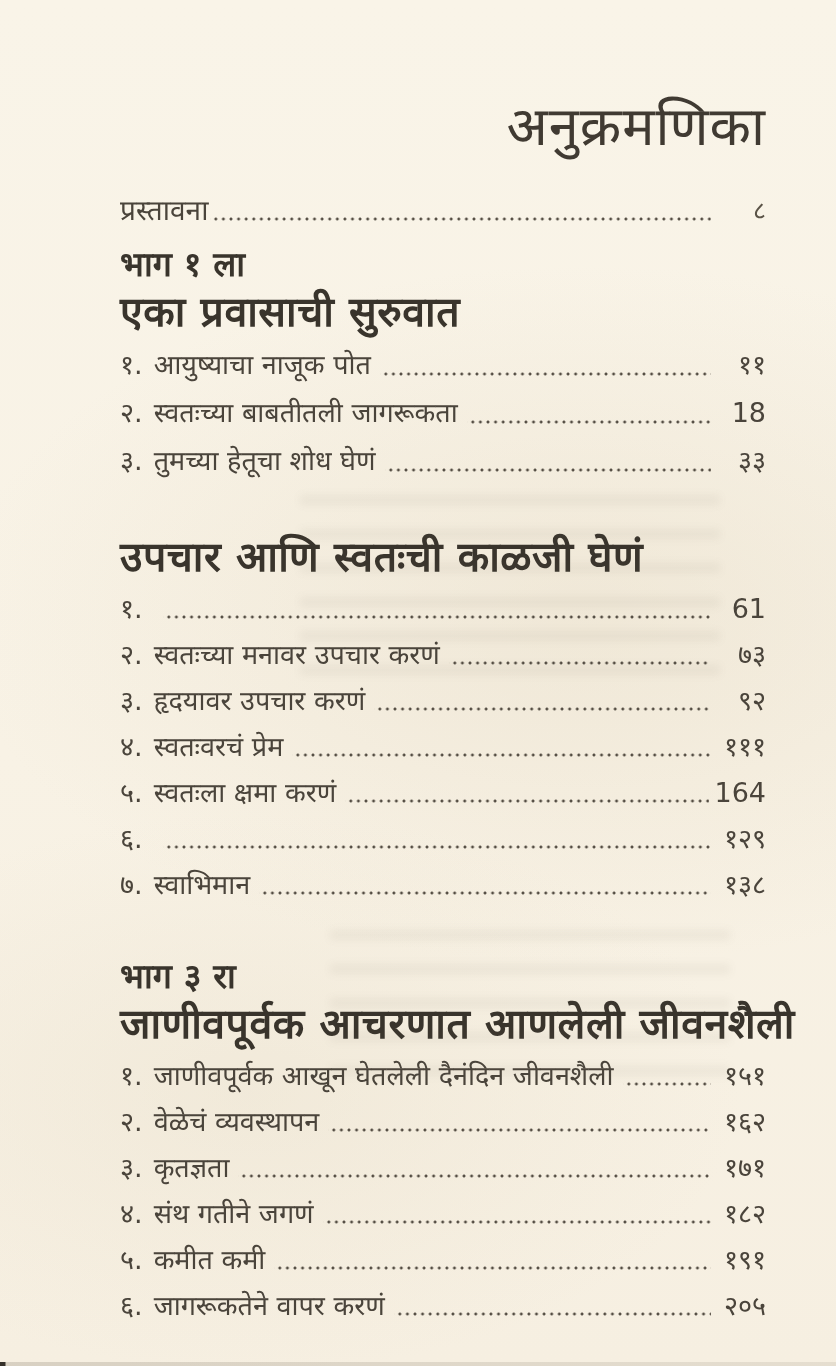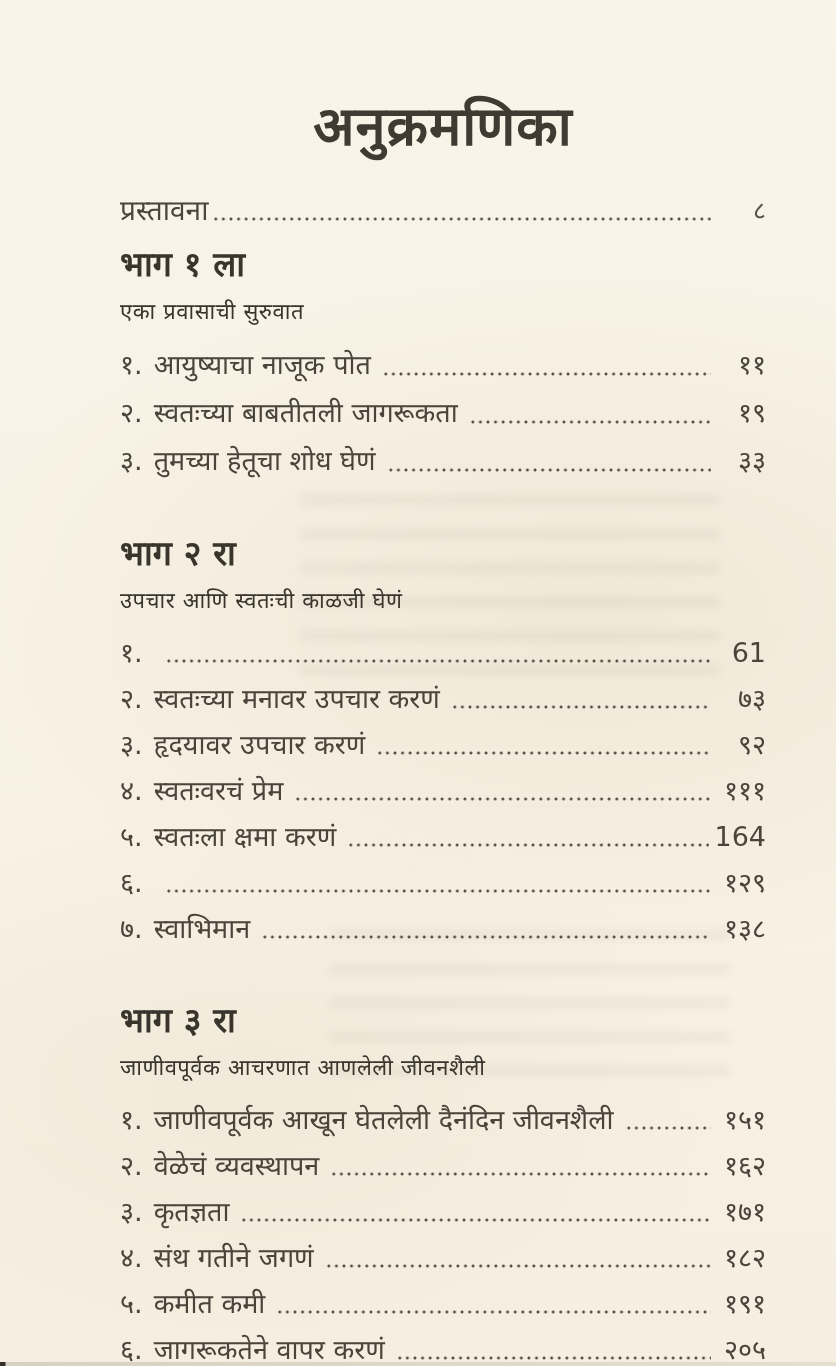"अनुक्रमणिका" .page-title { font-weight: bold -> normal; text-align: center -> right }
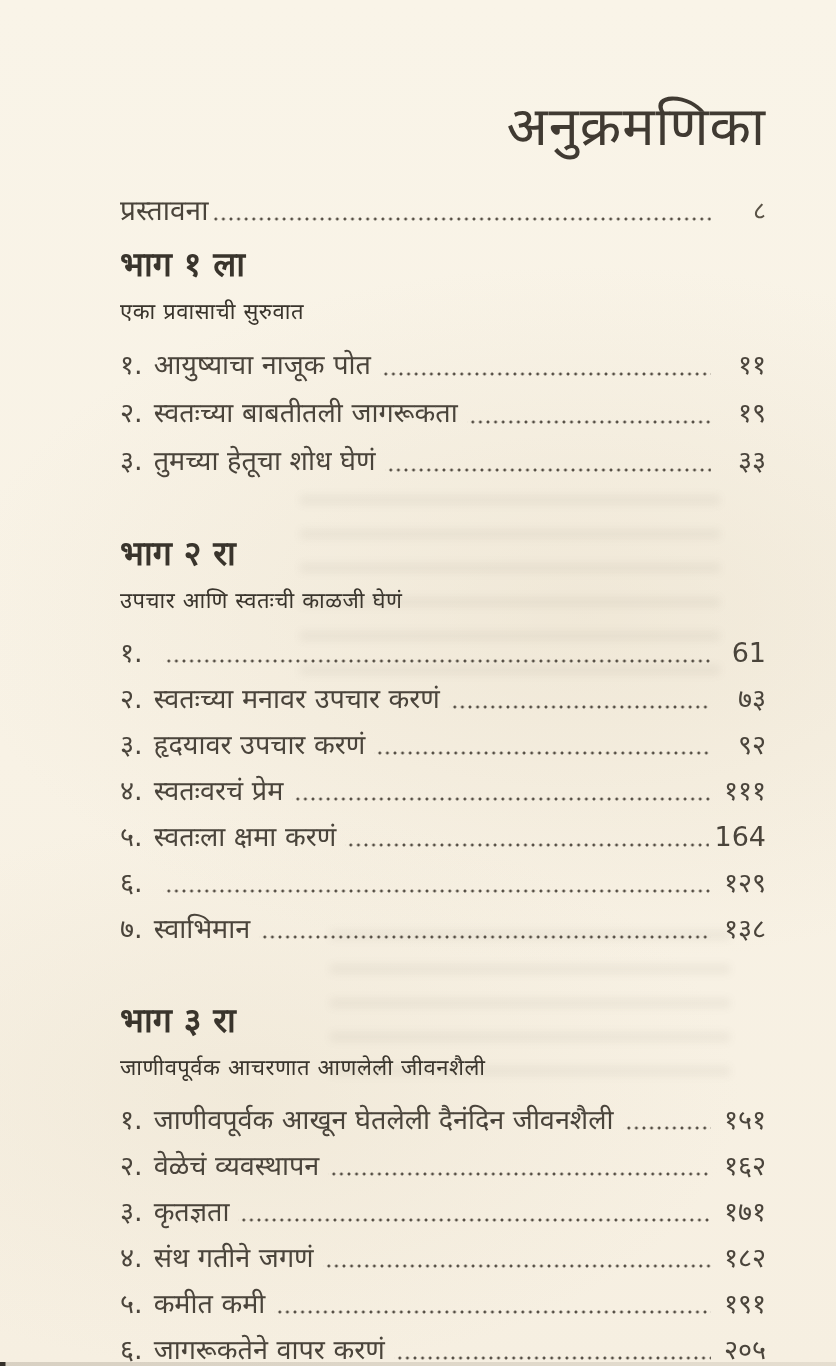"एका प्रवासाची सुरुवात" .part-title { font-size: 22px -> 41px; font-weight: normal -> bold }
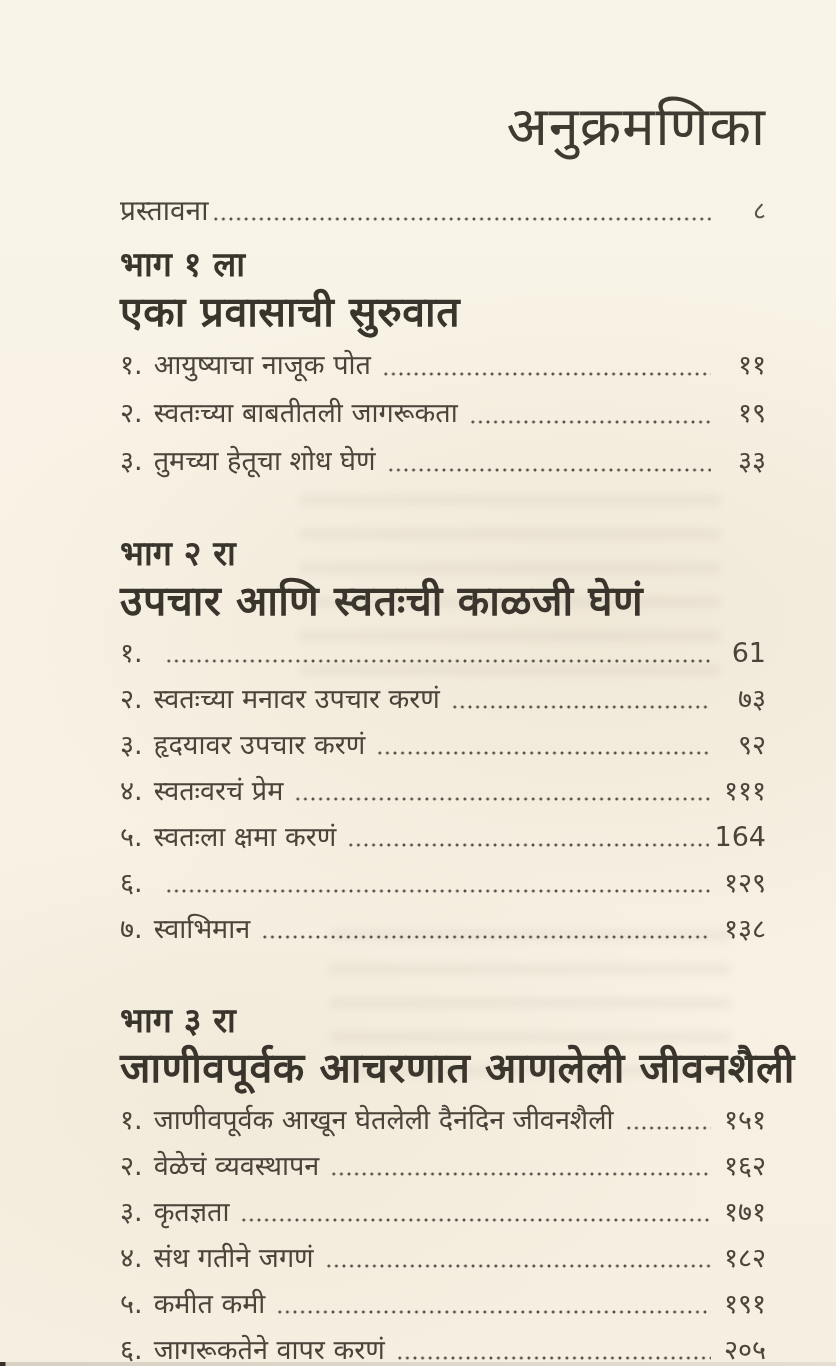"१९" span.page-num { text: १९ -> 18 }
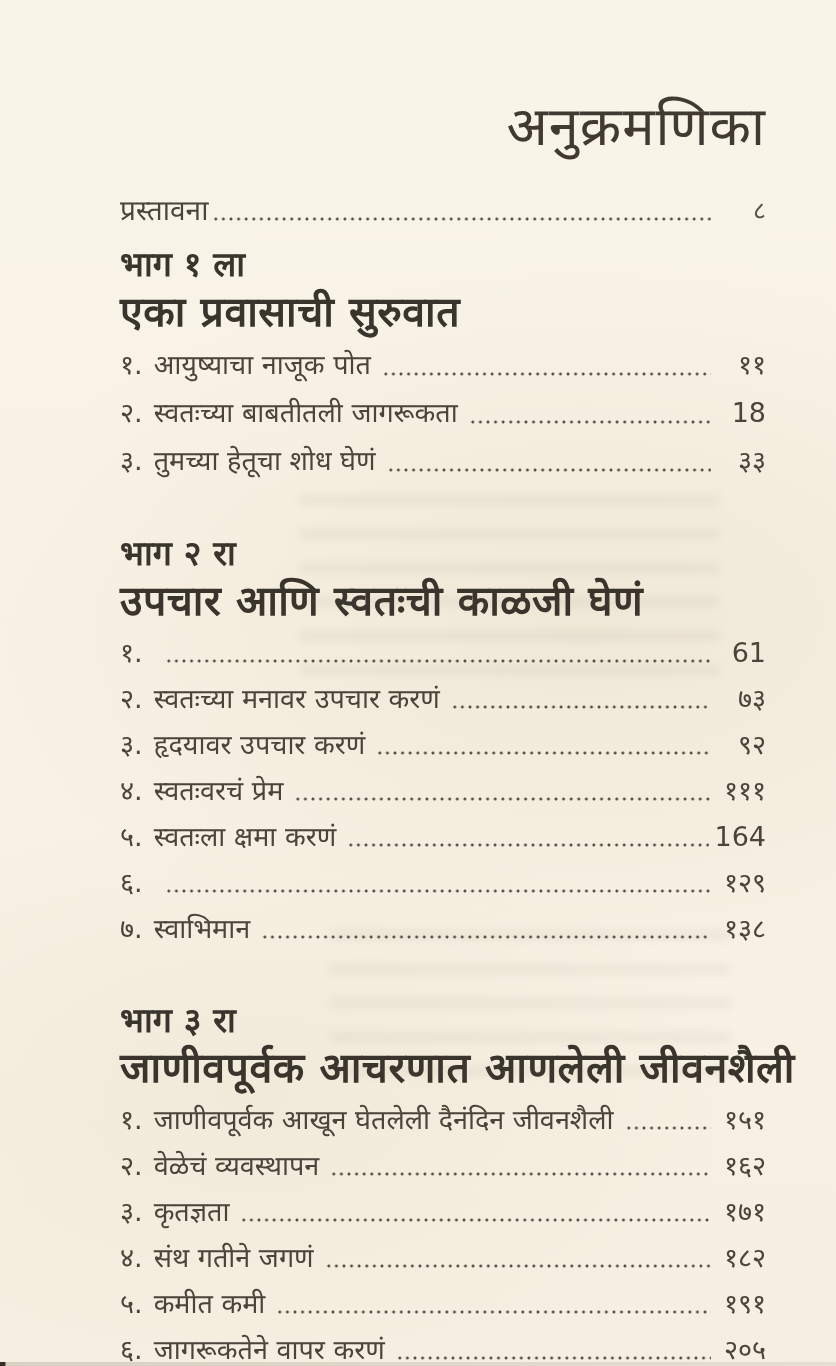"भाग २ रा" div.part-label { html: <div>भाग २ रा</div> -> none }
